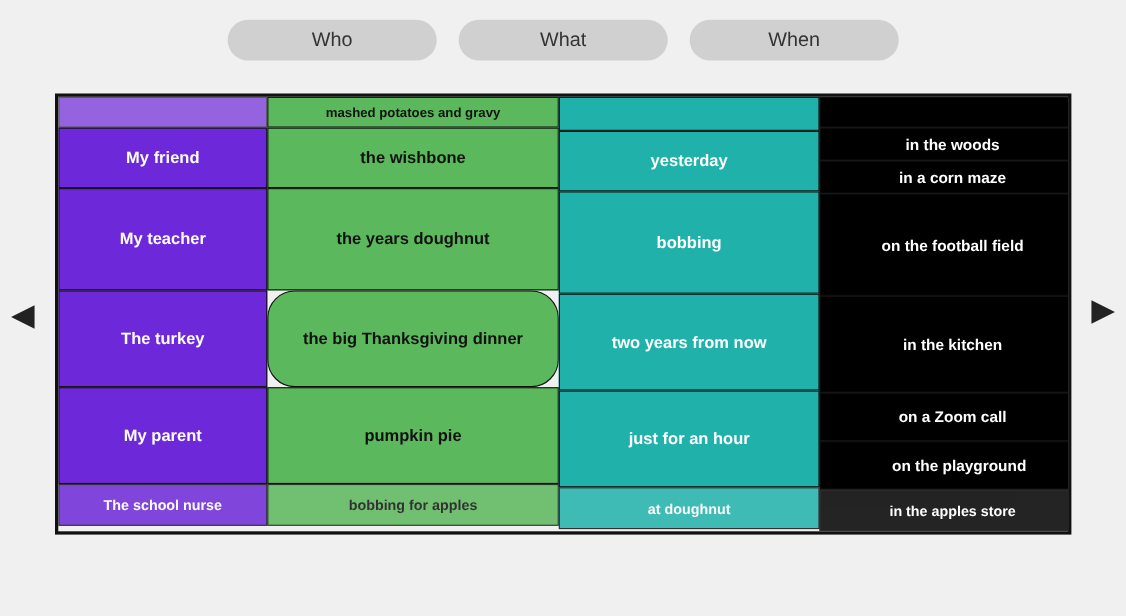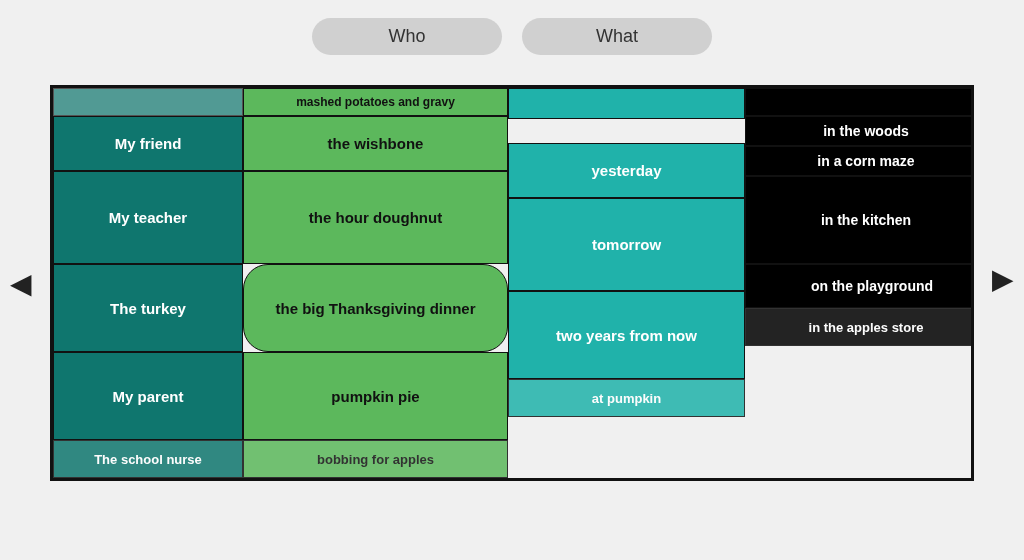"When" div.header-pill { html: none -> <div>When</div> }
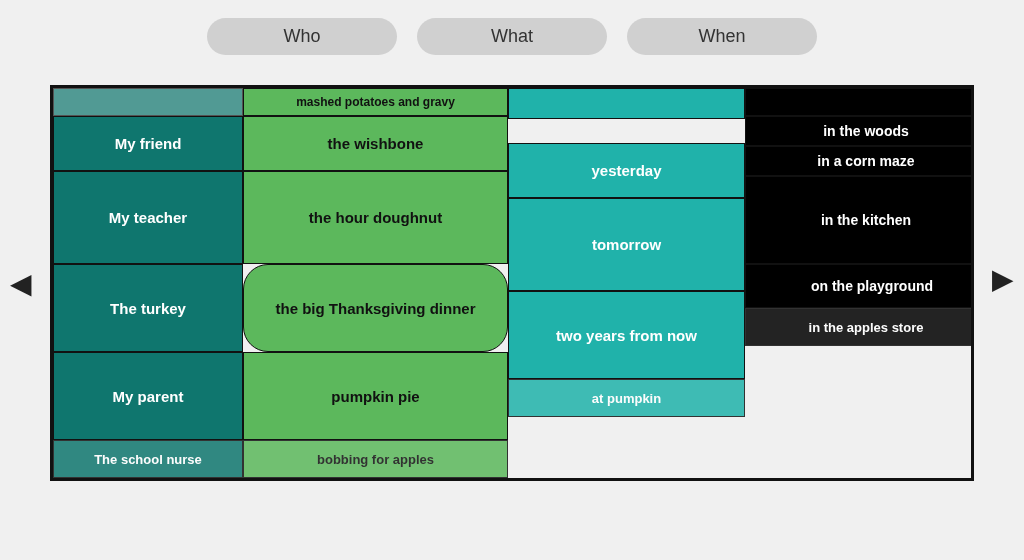"My friend" .who-sub { background: #0f766e -> #6d28d9 }
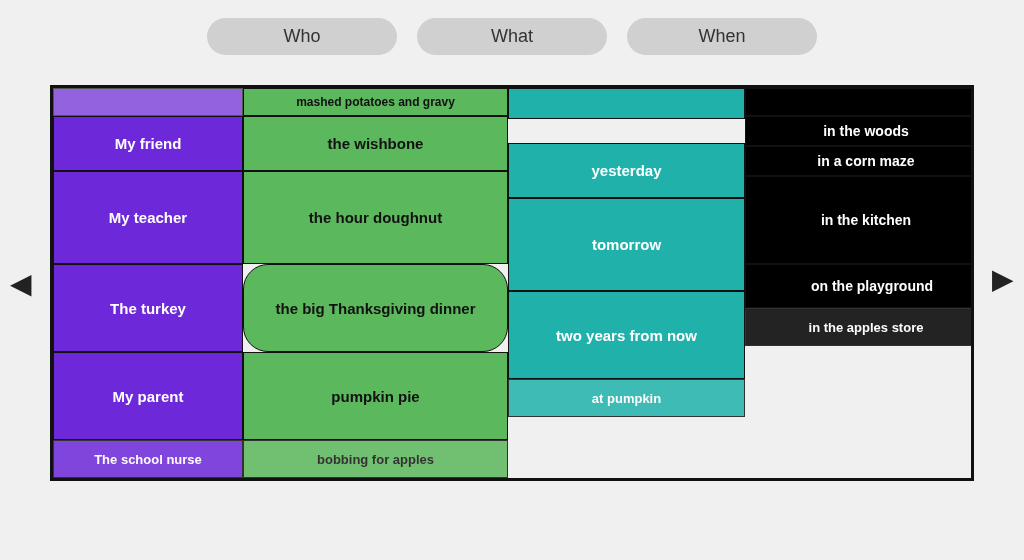"yesterday" div.when-sub { margin-top: 24px -> none }
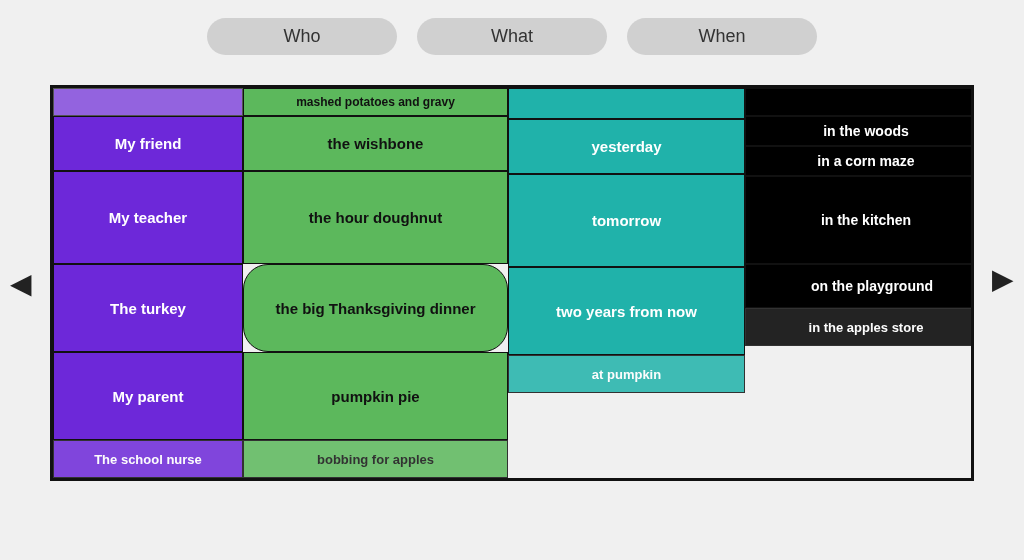"the hour doughnut" div.what-sub { text: hour -> years }
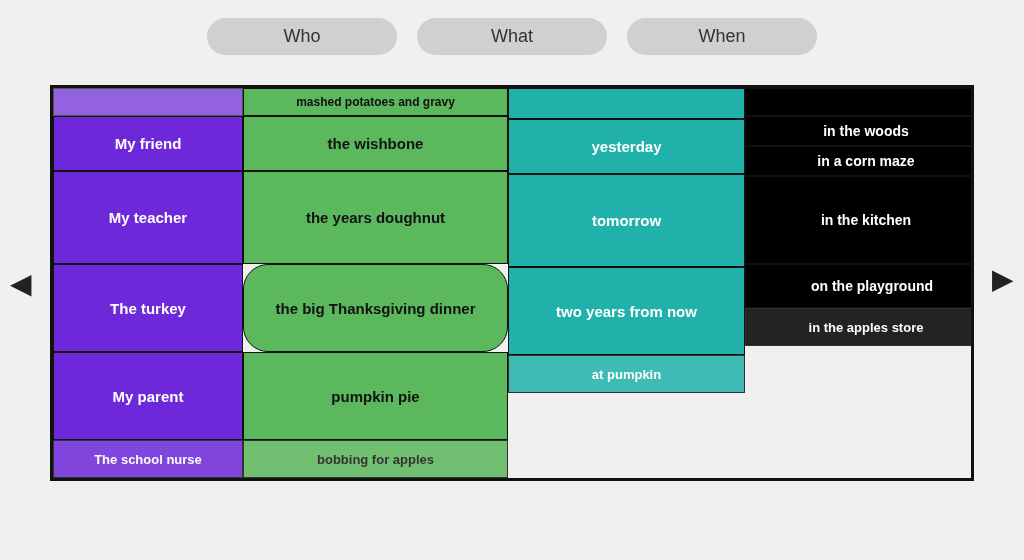"tomorrow" div.when-sub { text: tomorrow -> bobbing }
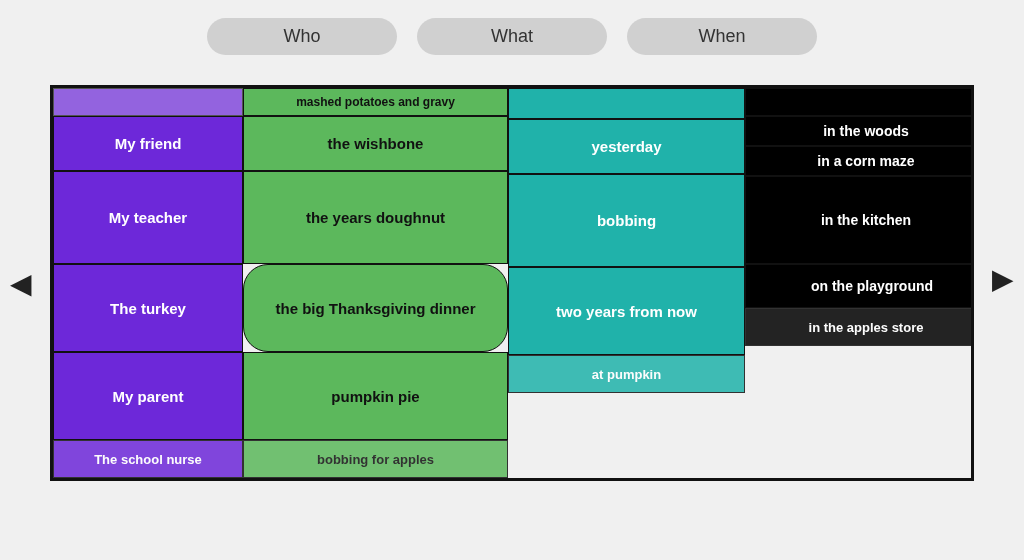"on the football field" div.where-sub { html: none -> <div>on the football field</div> }
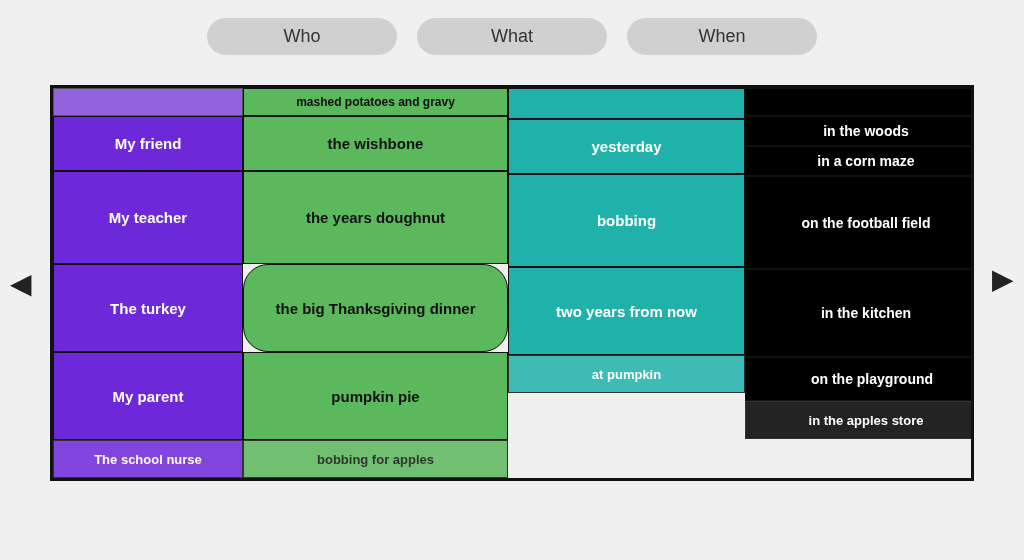"on a Zoom call" div.where-sub { html: none -> <div>on a Zoom call</div> }
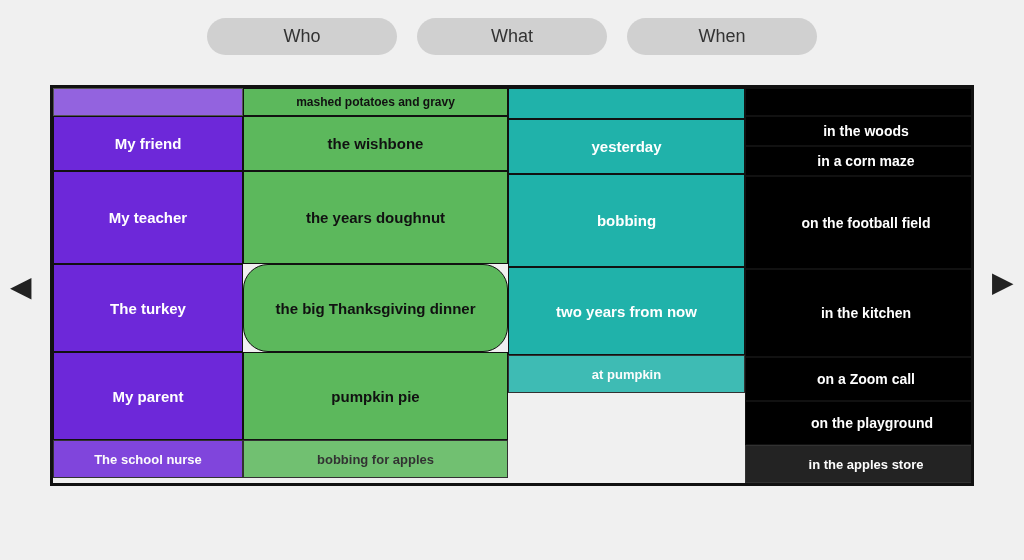"just for an hour" div.when-sub { html: none -> <div>just for an hour</div> }
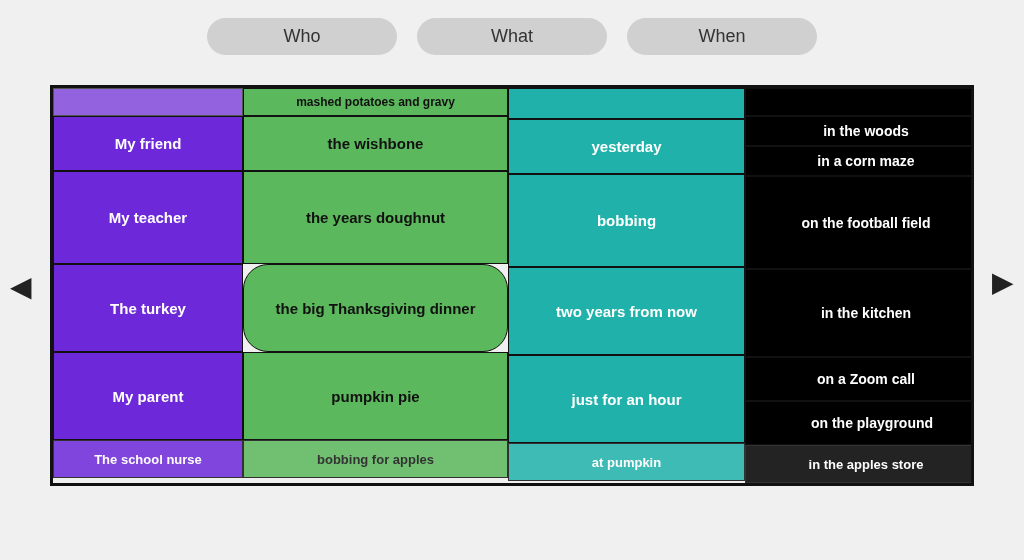"at pumpkin" div.when-sub { text: pumpkin -> doughnut }
